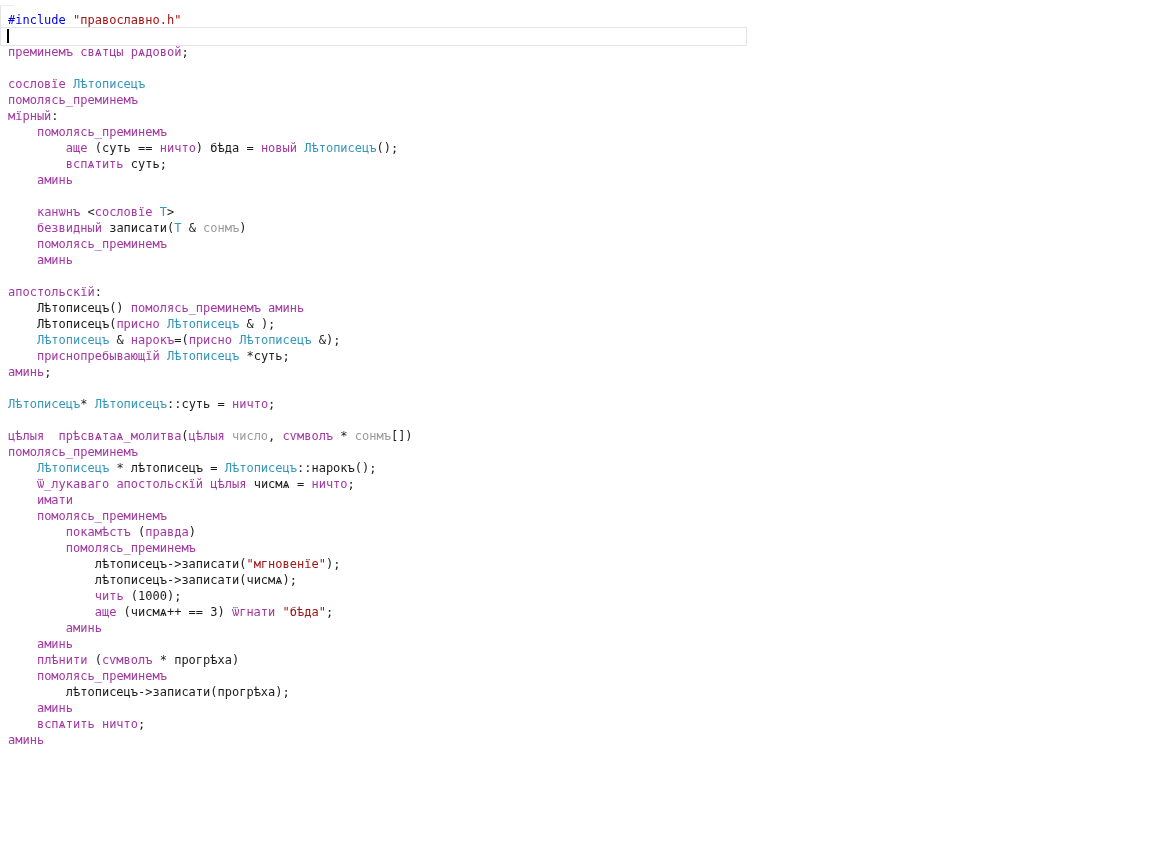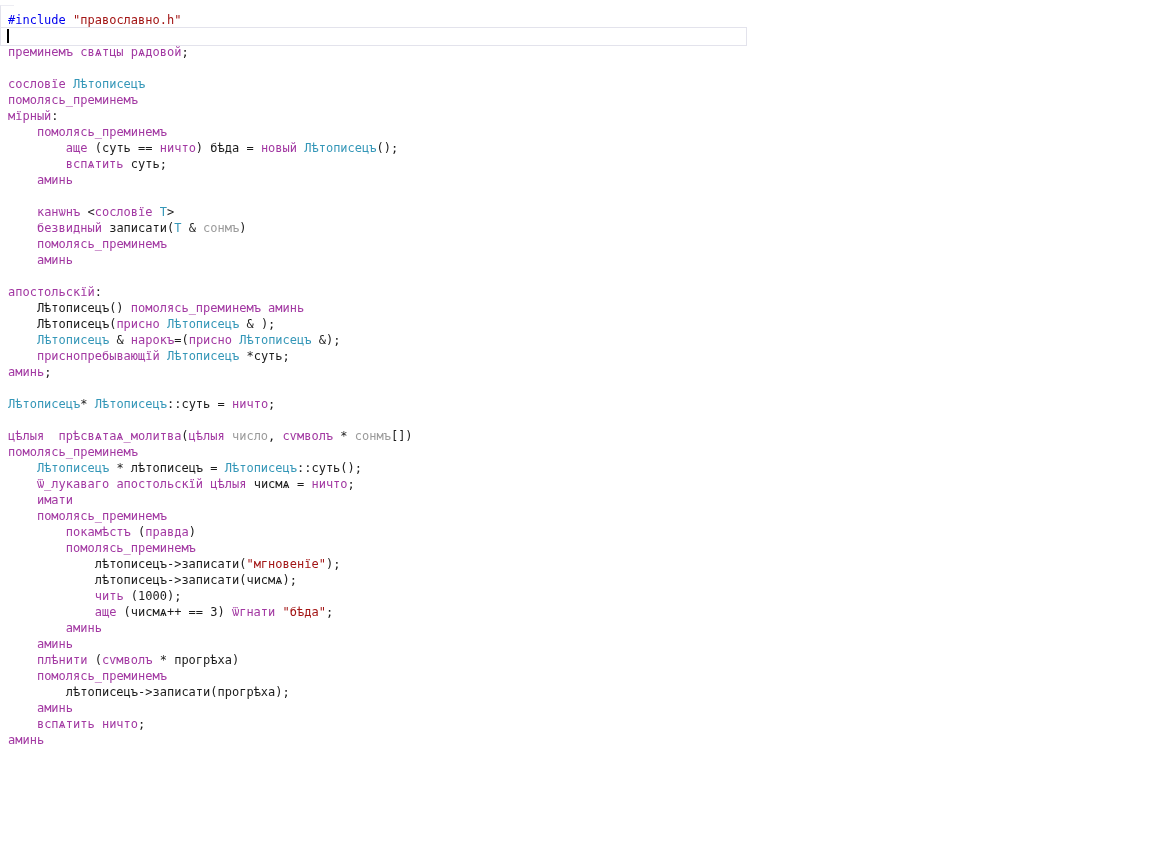"::суть();" span.tok-d { text: ::суть -> ::нарокъ }
